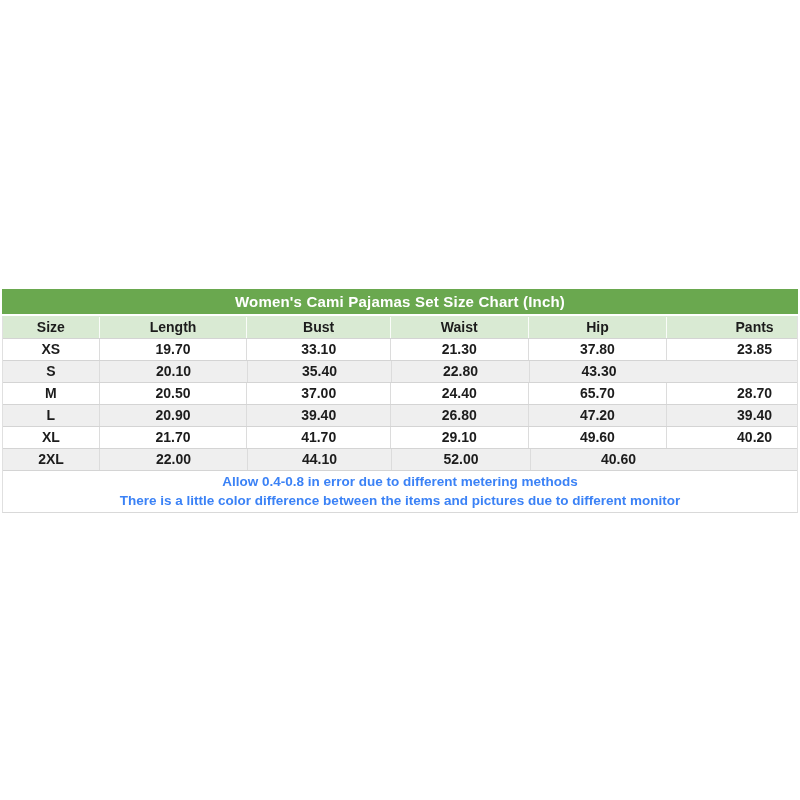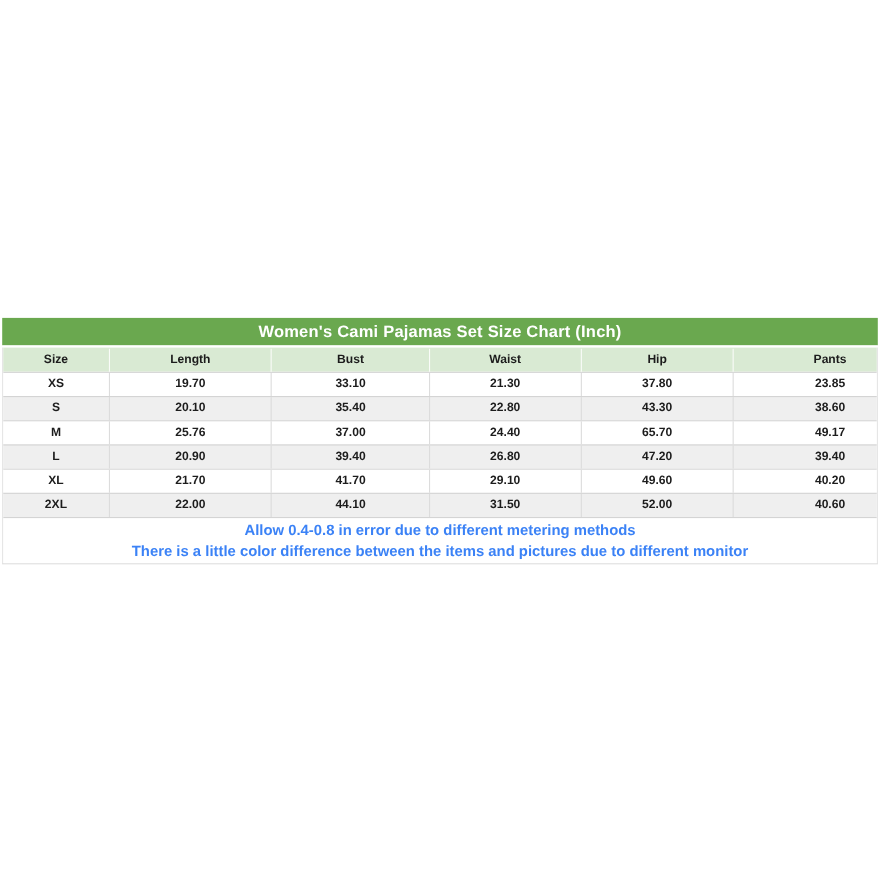"Size" .cell { font-size: 11px -> 14px }
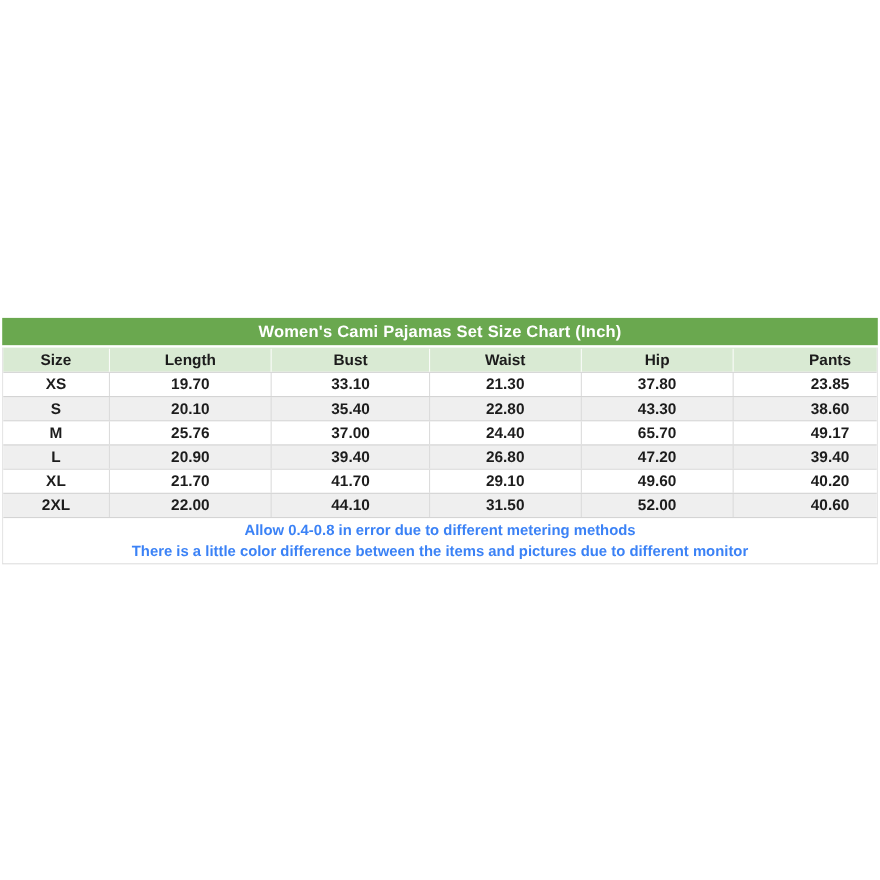"38.60" div.cell { html: <div>38.60</div> -> none }
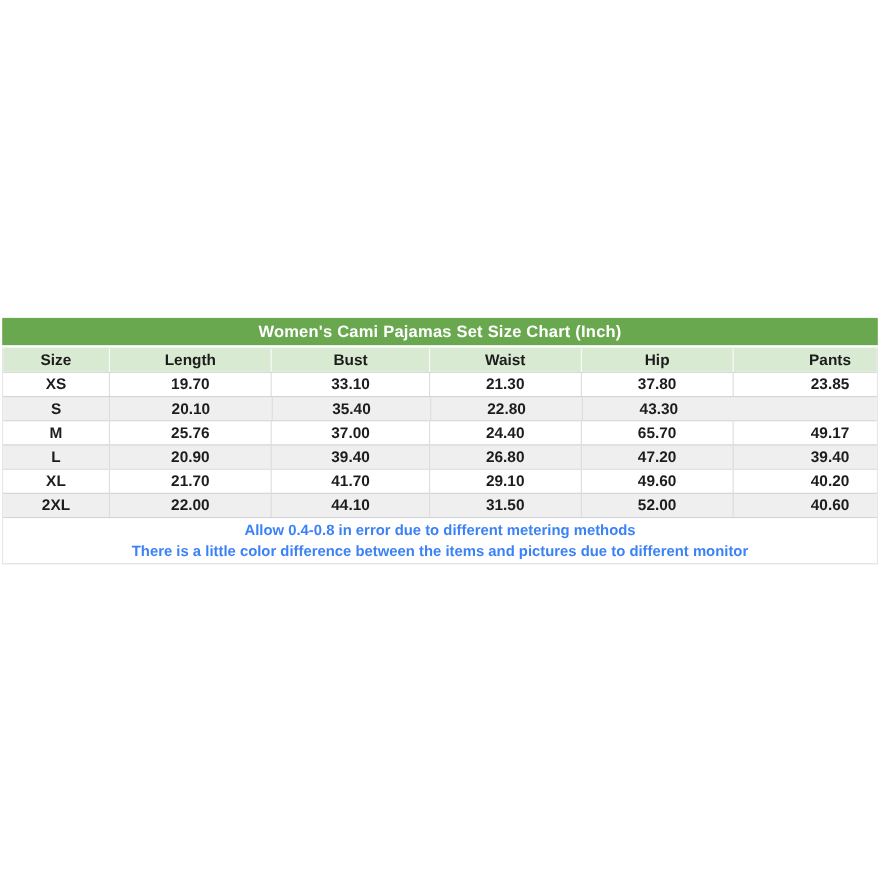"25.76" div.cell { text: 25.76 -> 20.50 }
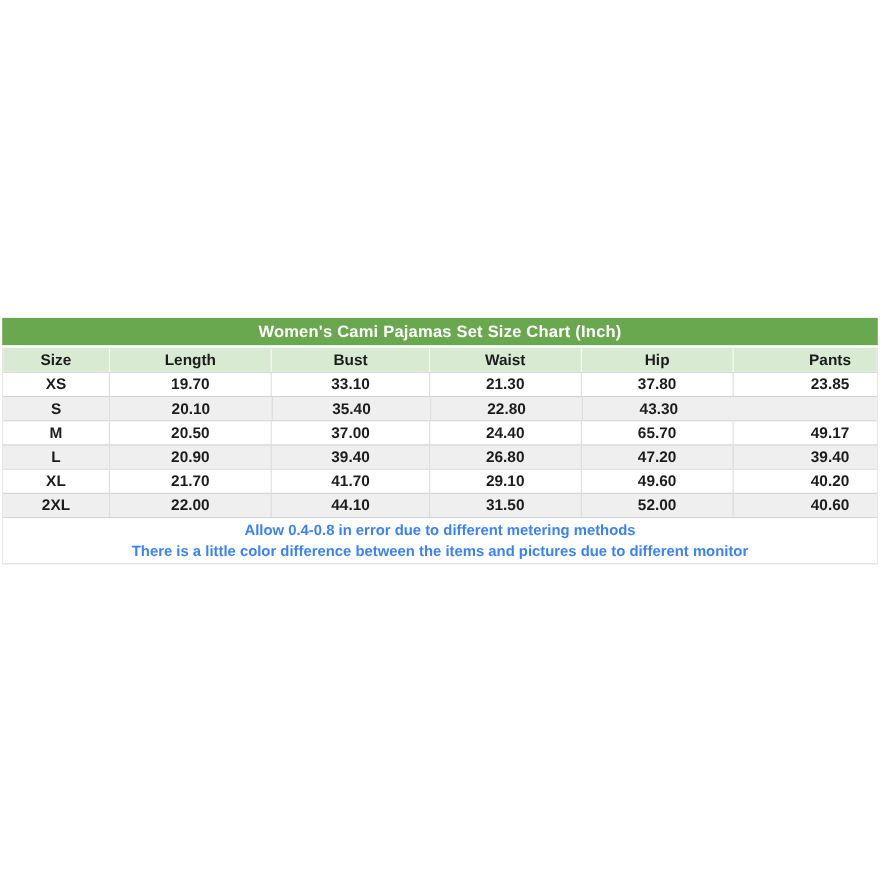"49.17" div.cell { text: 49.17 -> 28.70 }
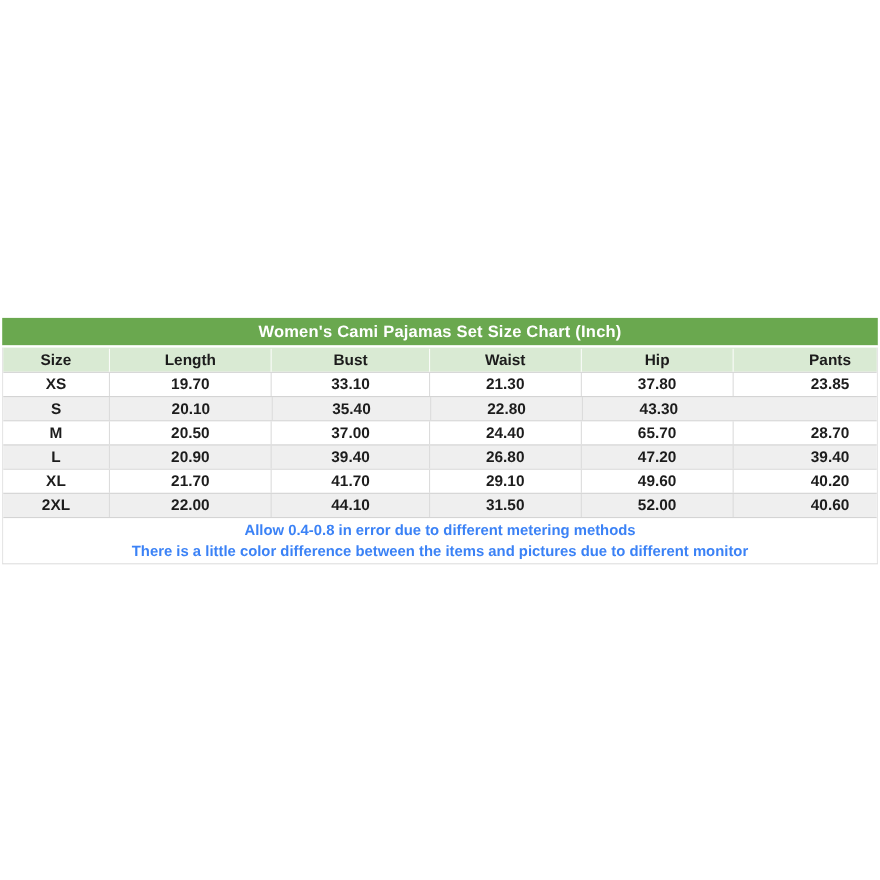"31.50" div.cell { html: <div>31.50</div> -> none }
